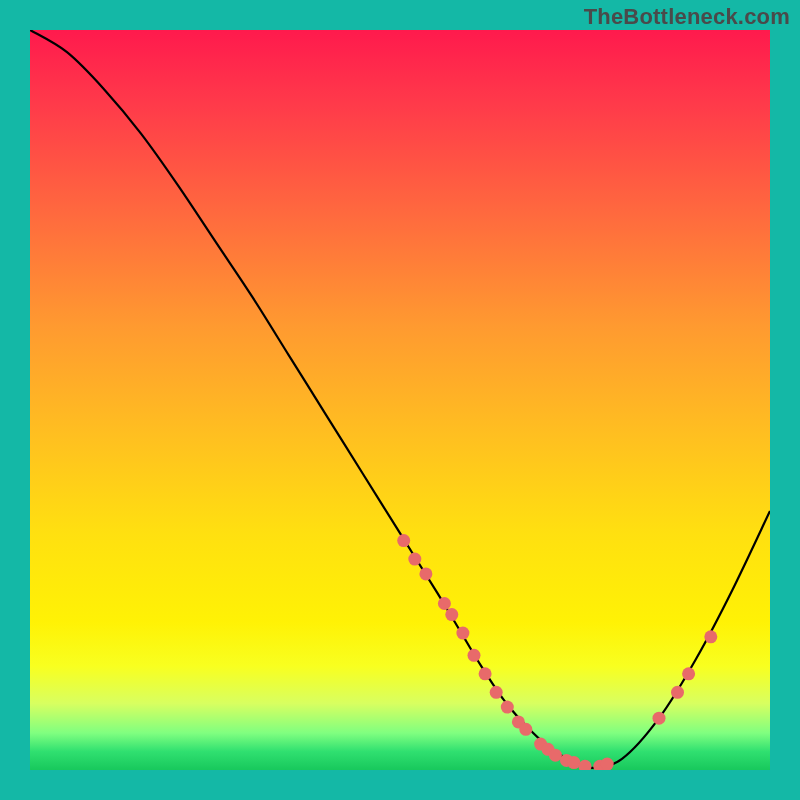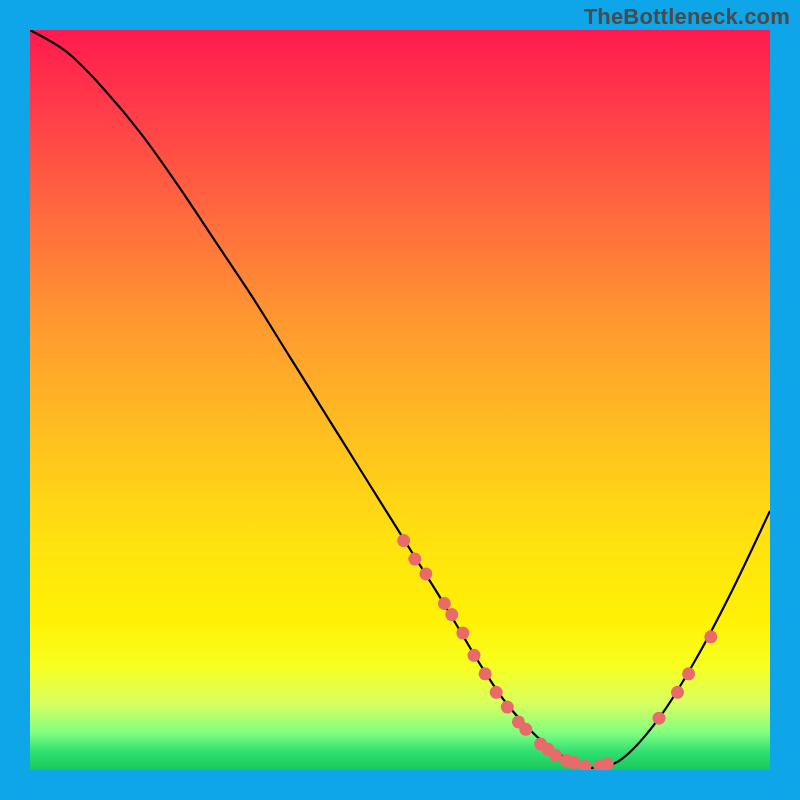"TheBottleneck.com" .frame { background: #0ea5e9 -> #14b8a6 }
